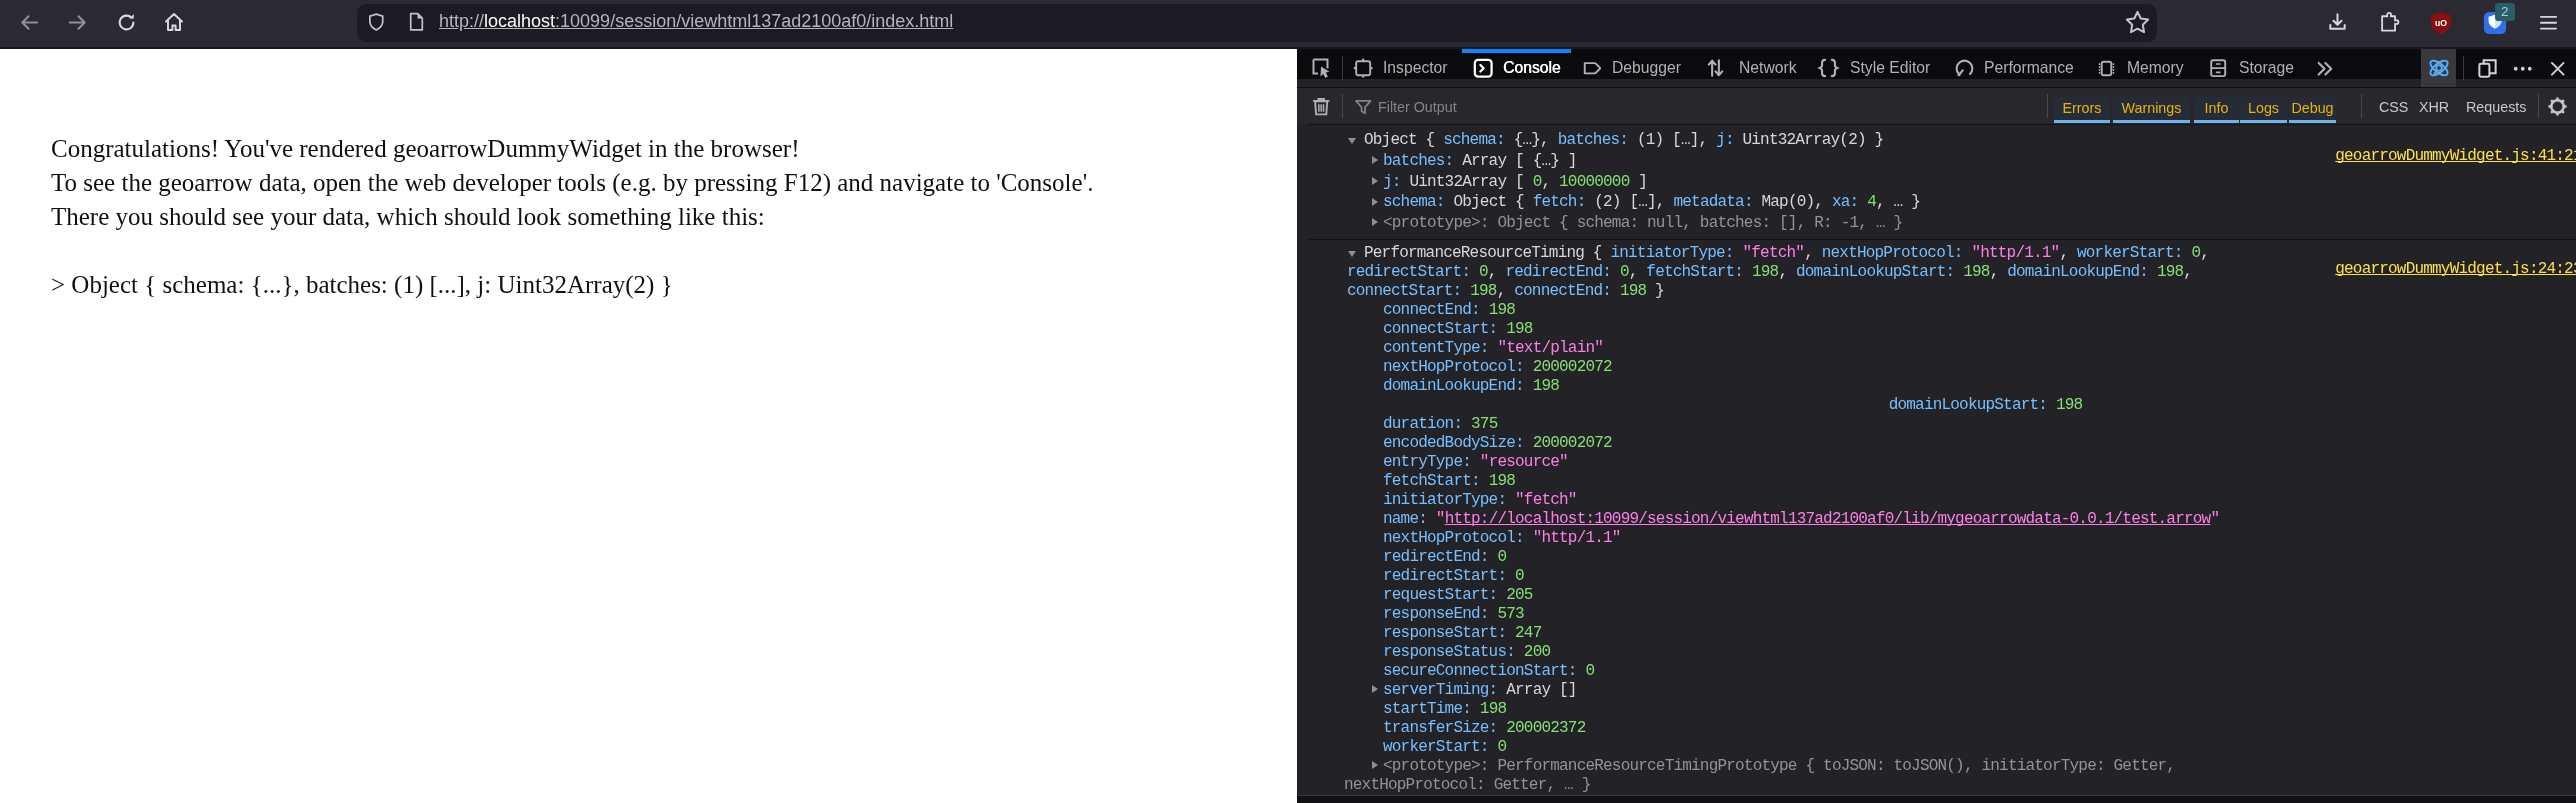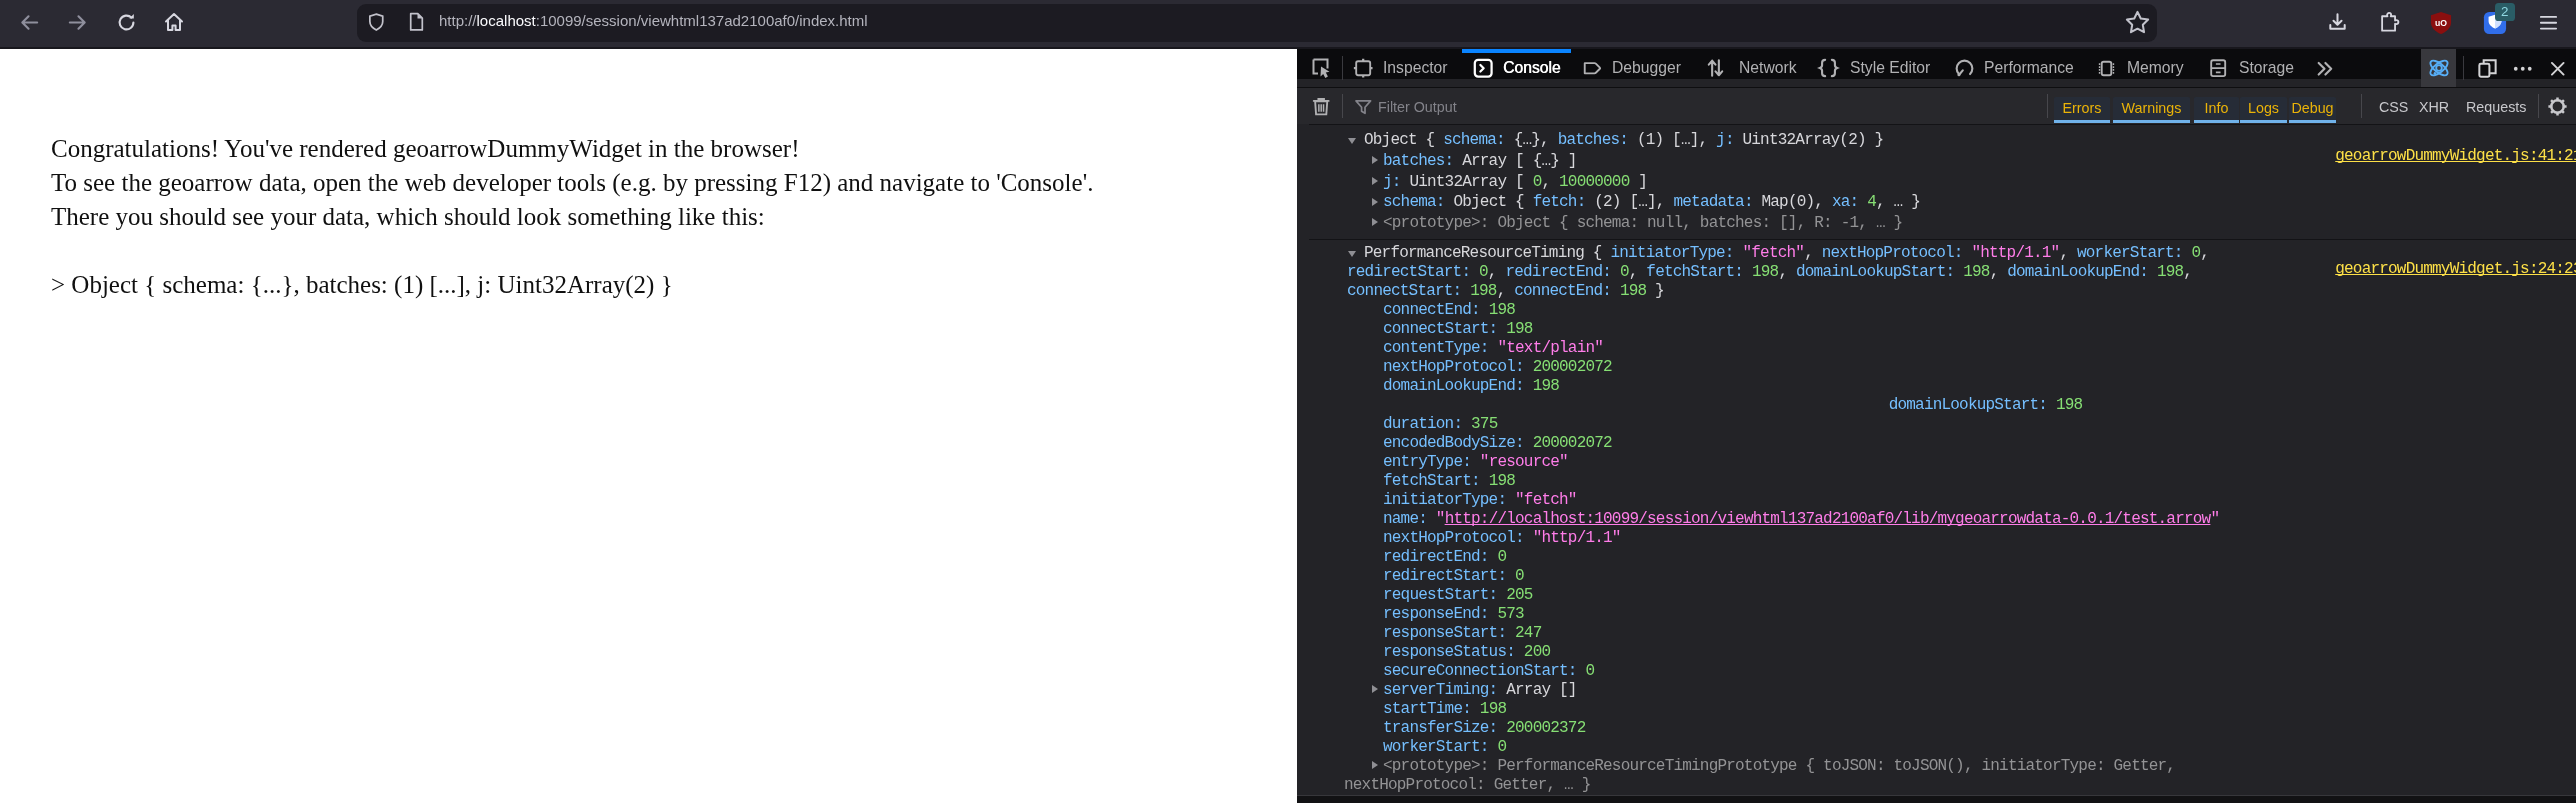"http://localhost:10099/session/viewhtml137ad2100af0/inde" #urltext { font-size: 15px -> 18px; text-decoration: none -> underline }
